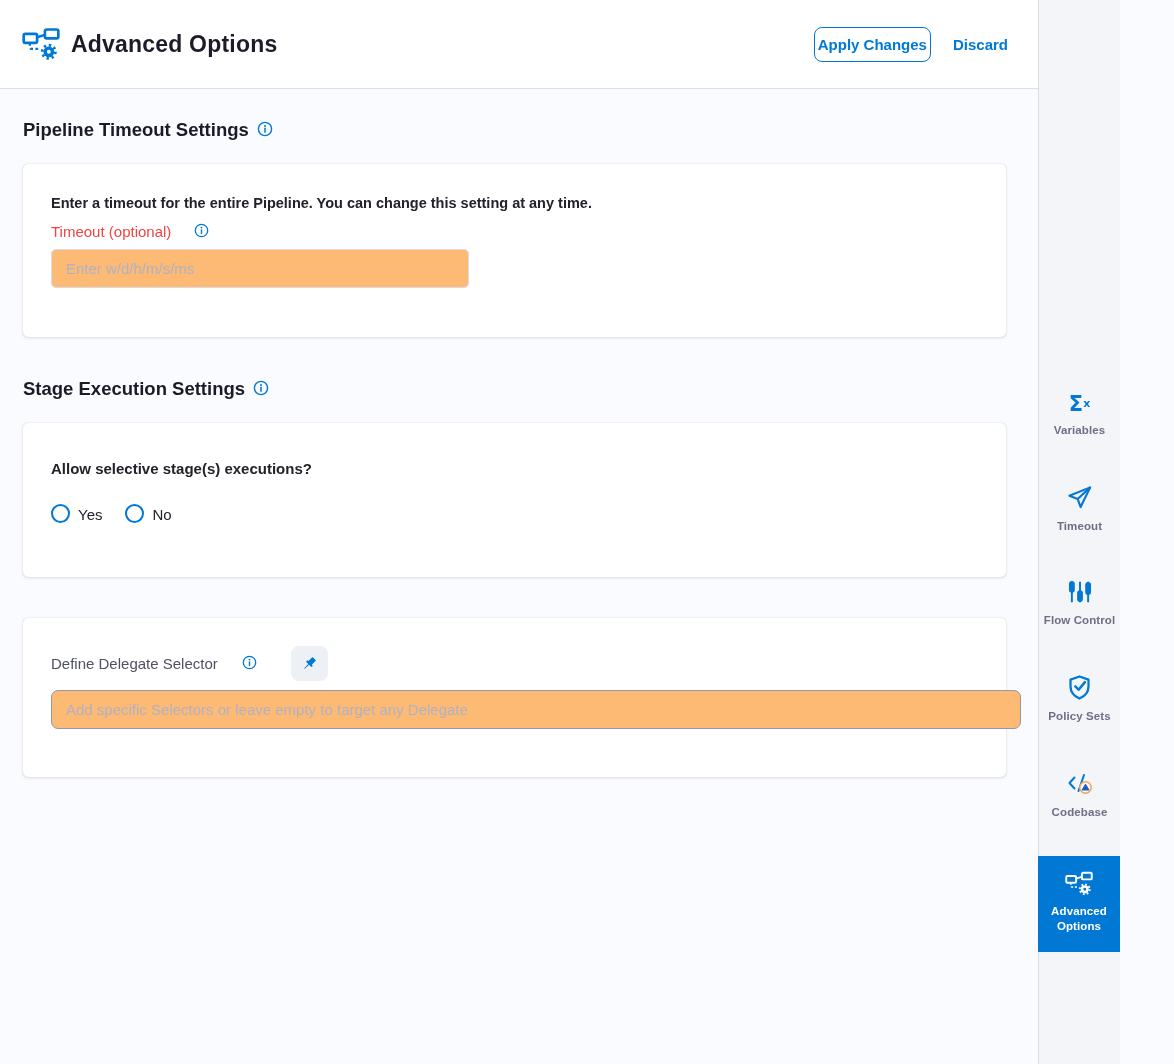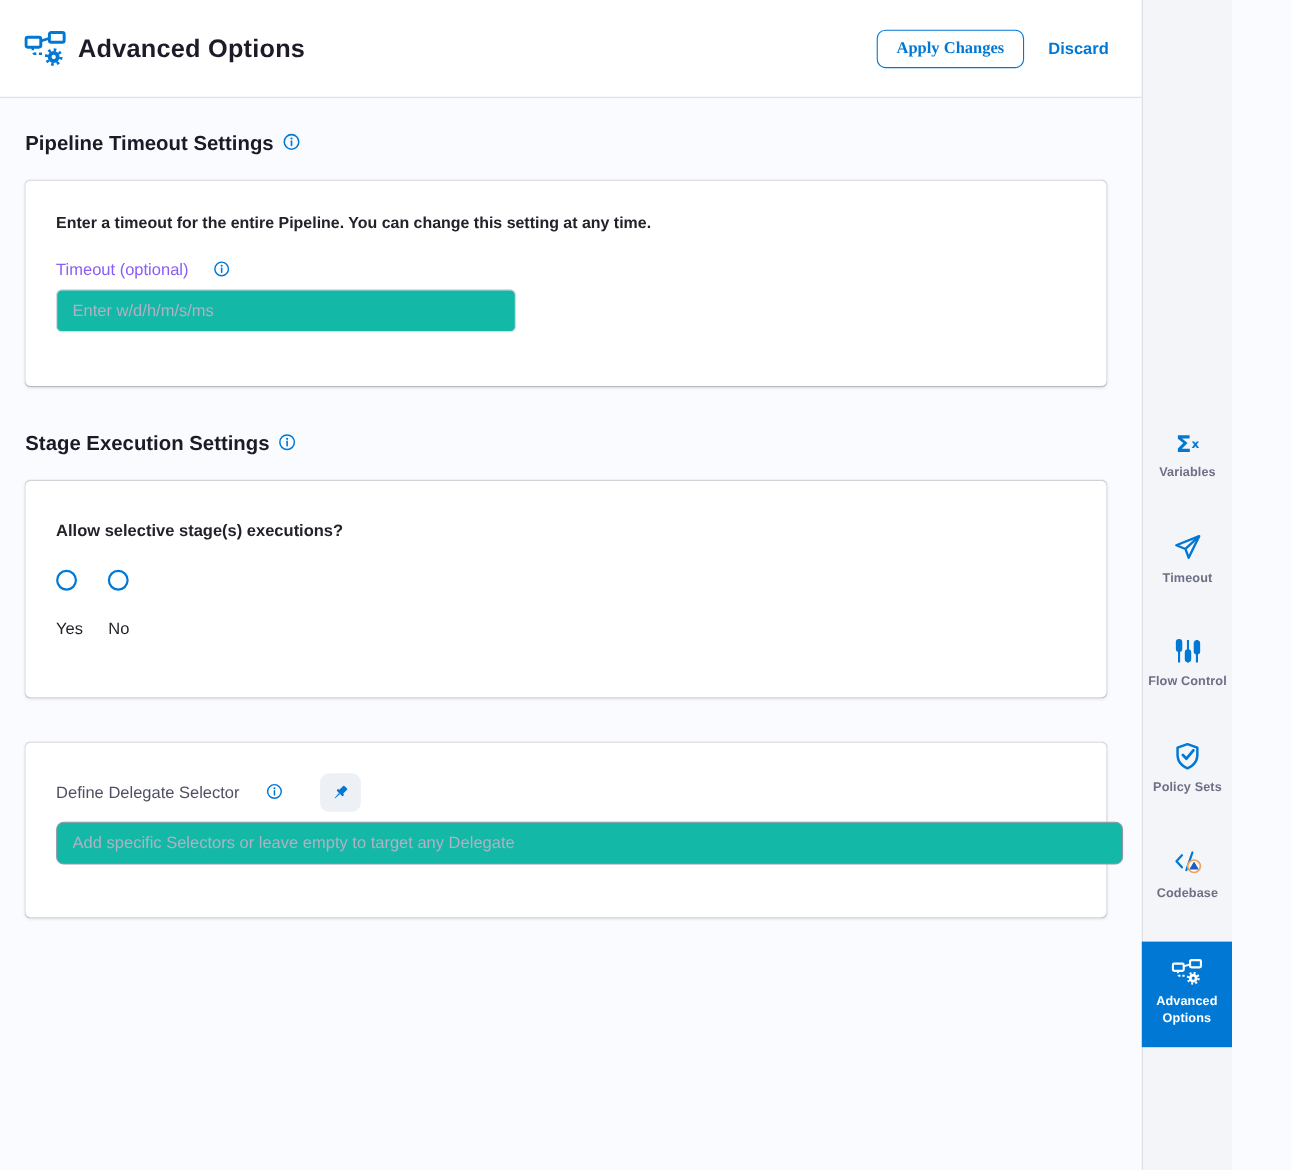"Apply Changes" .apply-btn { font-family: Liberation Serif, serif -> Liberation Sans, sans-serif; padding: 8px 17px -> 8px 3px }
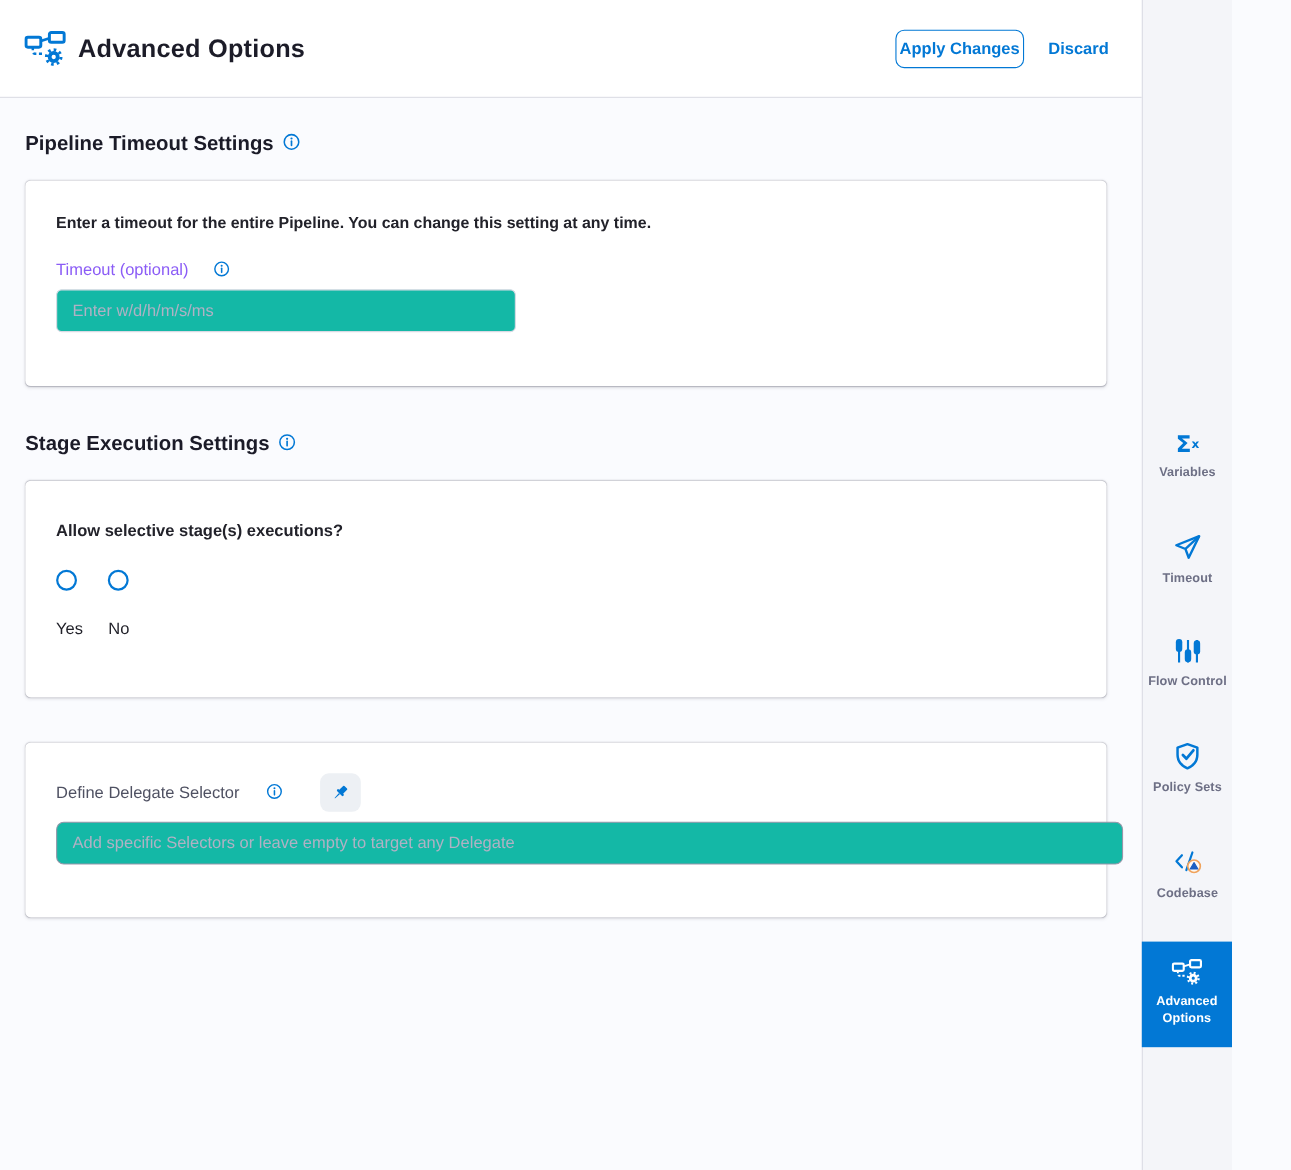"Timeout (optional)" .field-label-row { color: #8b5cf6 -> #ef4444; margin-top: 26px -> 12px }
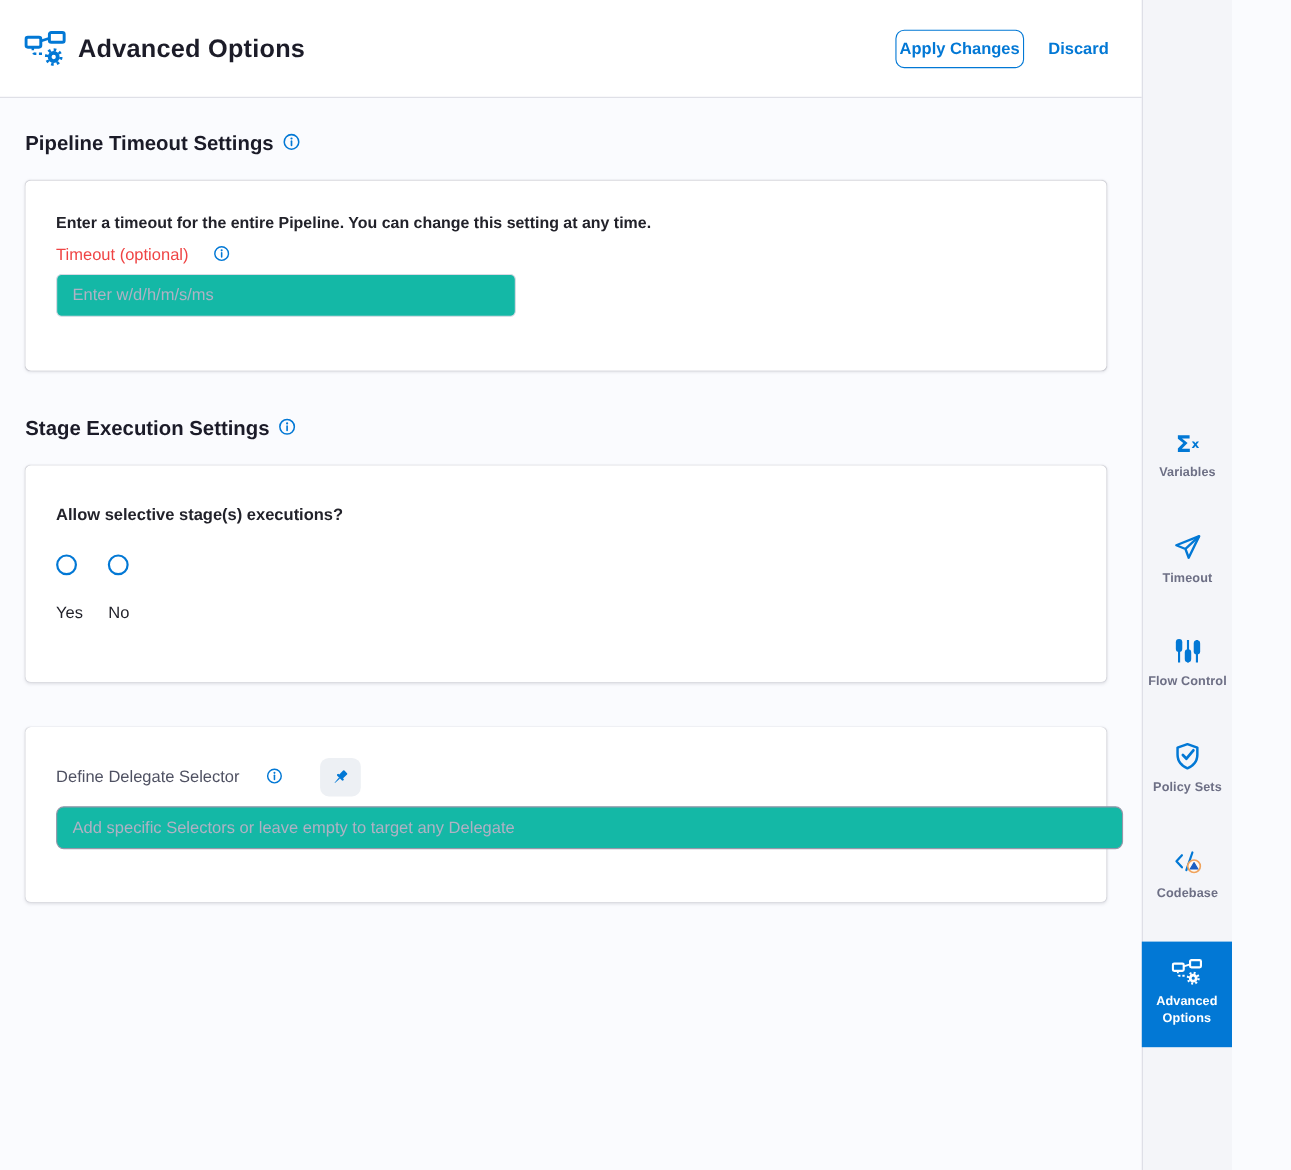"Enter w/d/h/m/s/ms" .text-input { background: #14b8a6 -> #fdba74 }
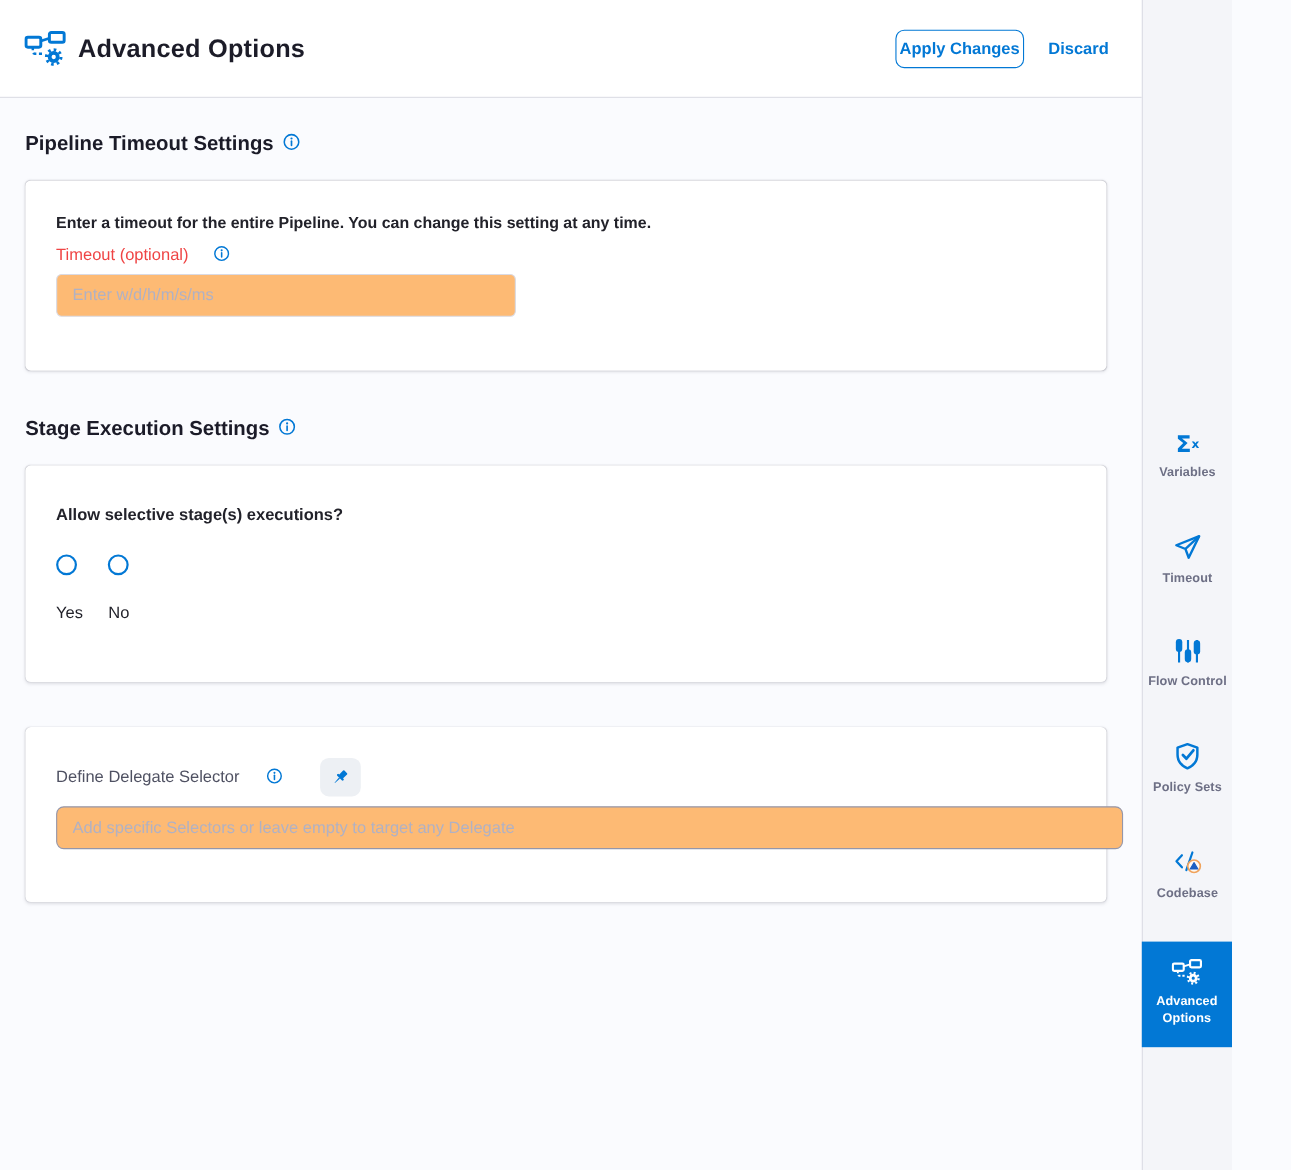"Yes" .radio-option { align-items: flex-start -> flex-end; flex-direction: column -> none; gap: 26px -> 8px }
